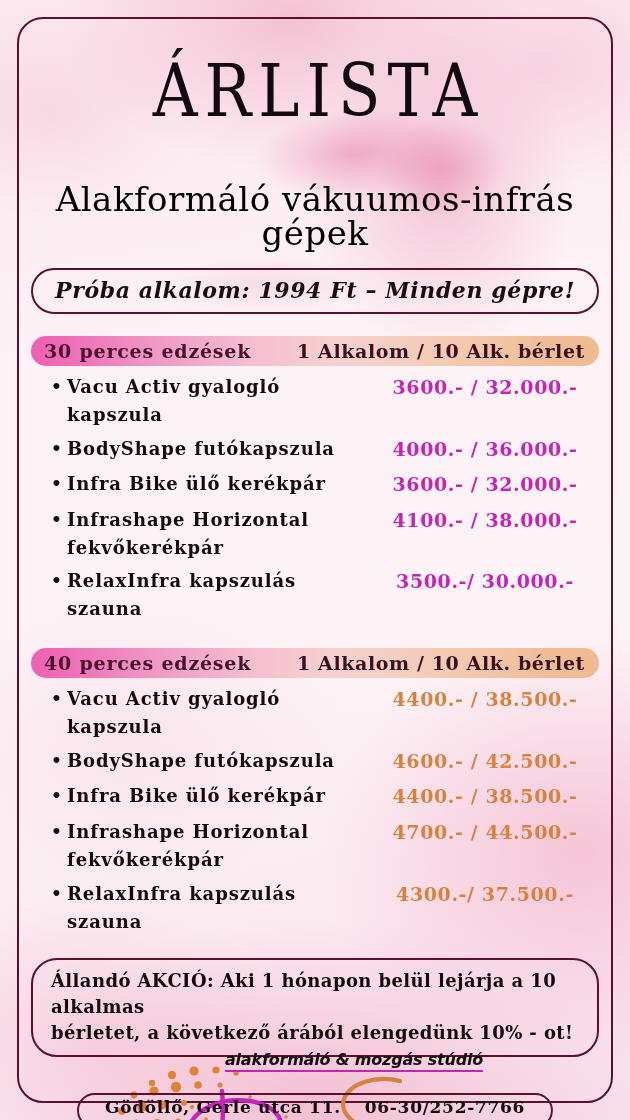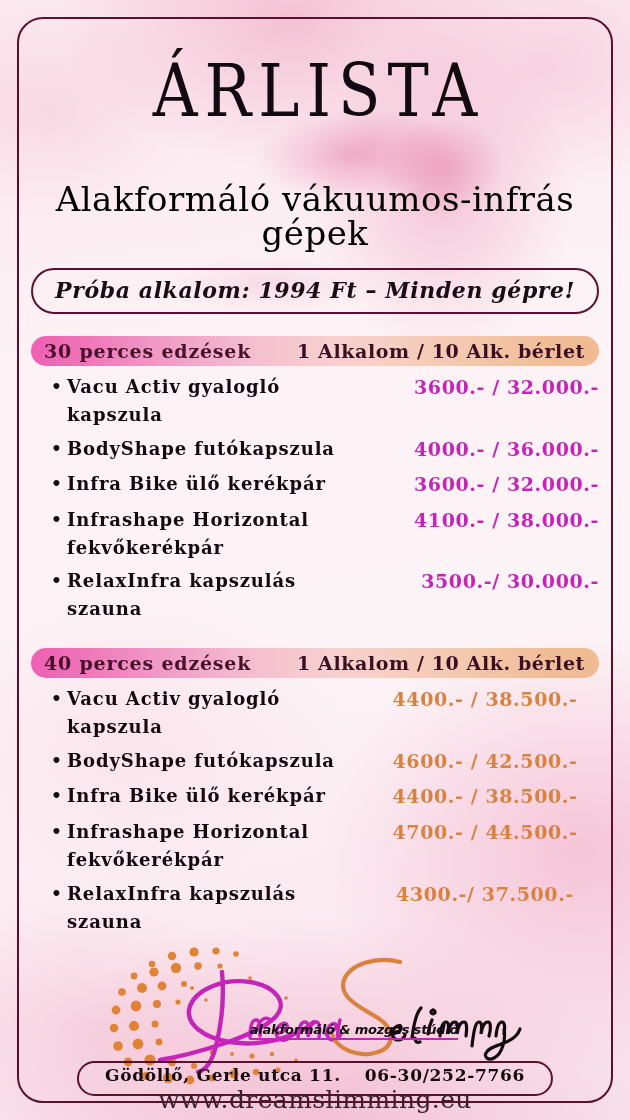"3600.- / 32.000.-" .price-30 { text-align: right -> none }
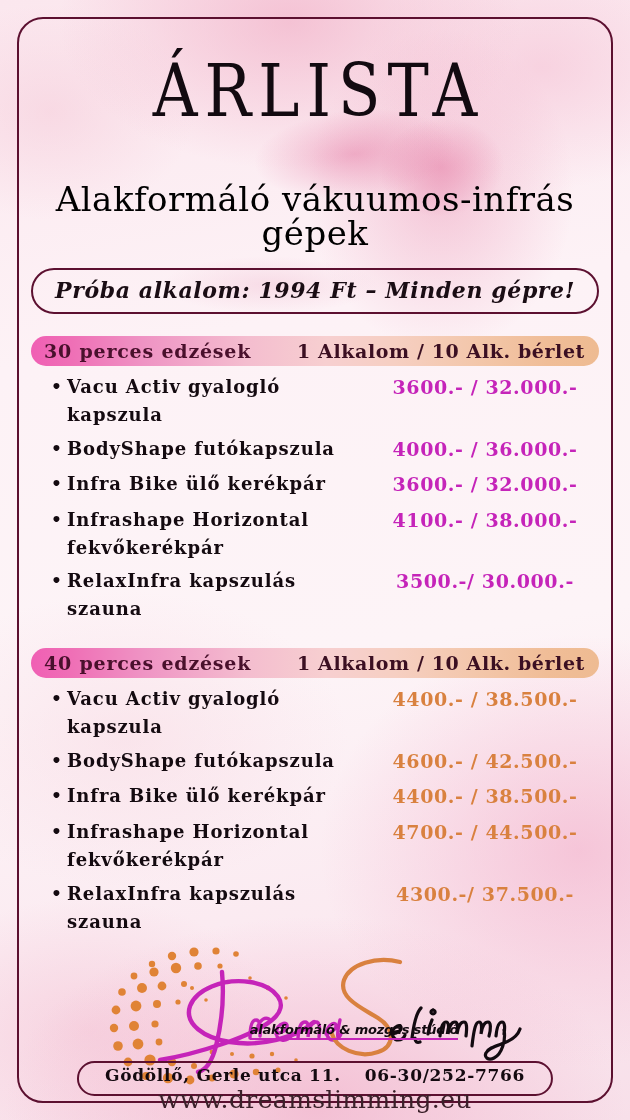"Állandó AKCIÓ: Aki 1 hónapon" div.promo { html: none -> <div> <div>Állandó AKCIÓ: Aki 1 hónapon belül lejárja a 10 alkalmas</div> <div>bérletet, a következő árából elengedünk 10% - ot!</div> </div> }
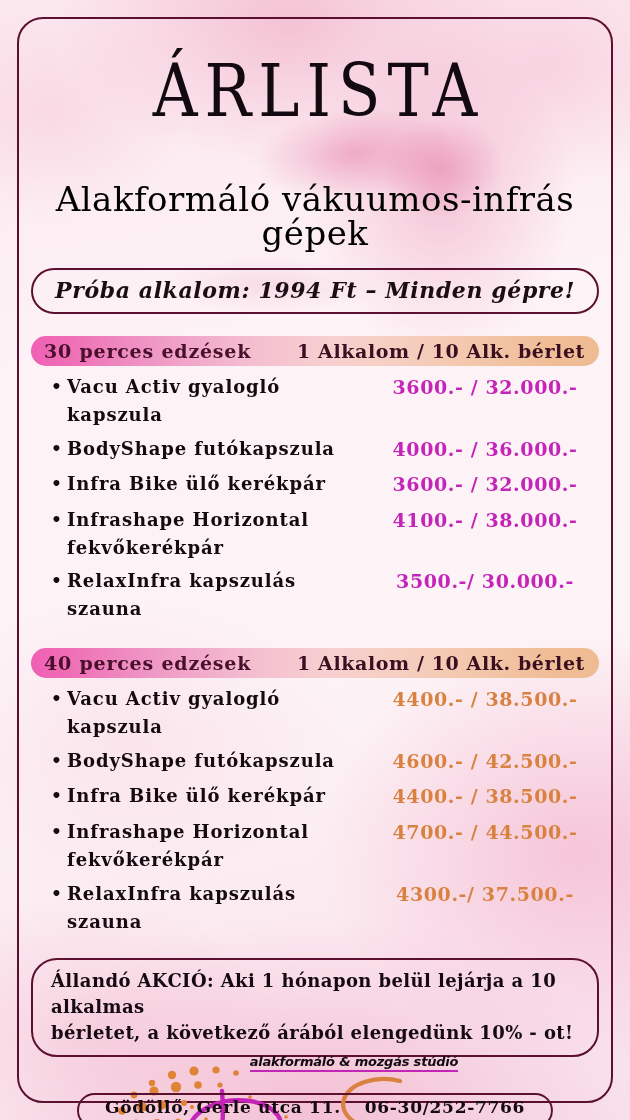"alakformáló & mozgás stúdió" .tagline { font-size: 13px -> 16px }
